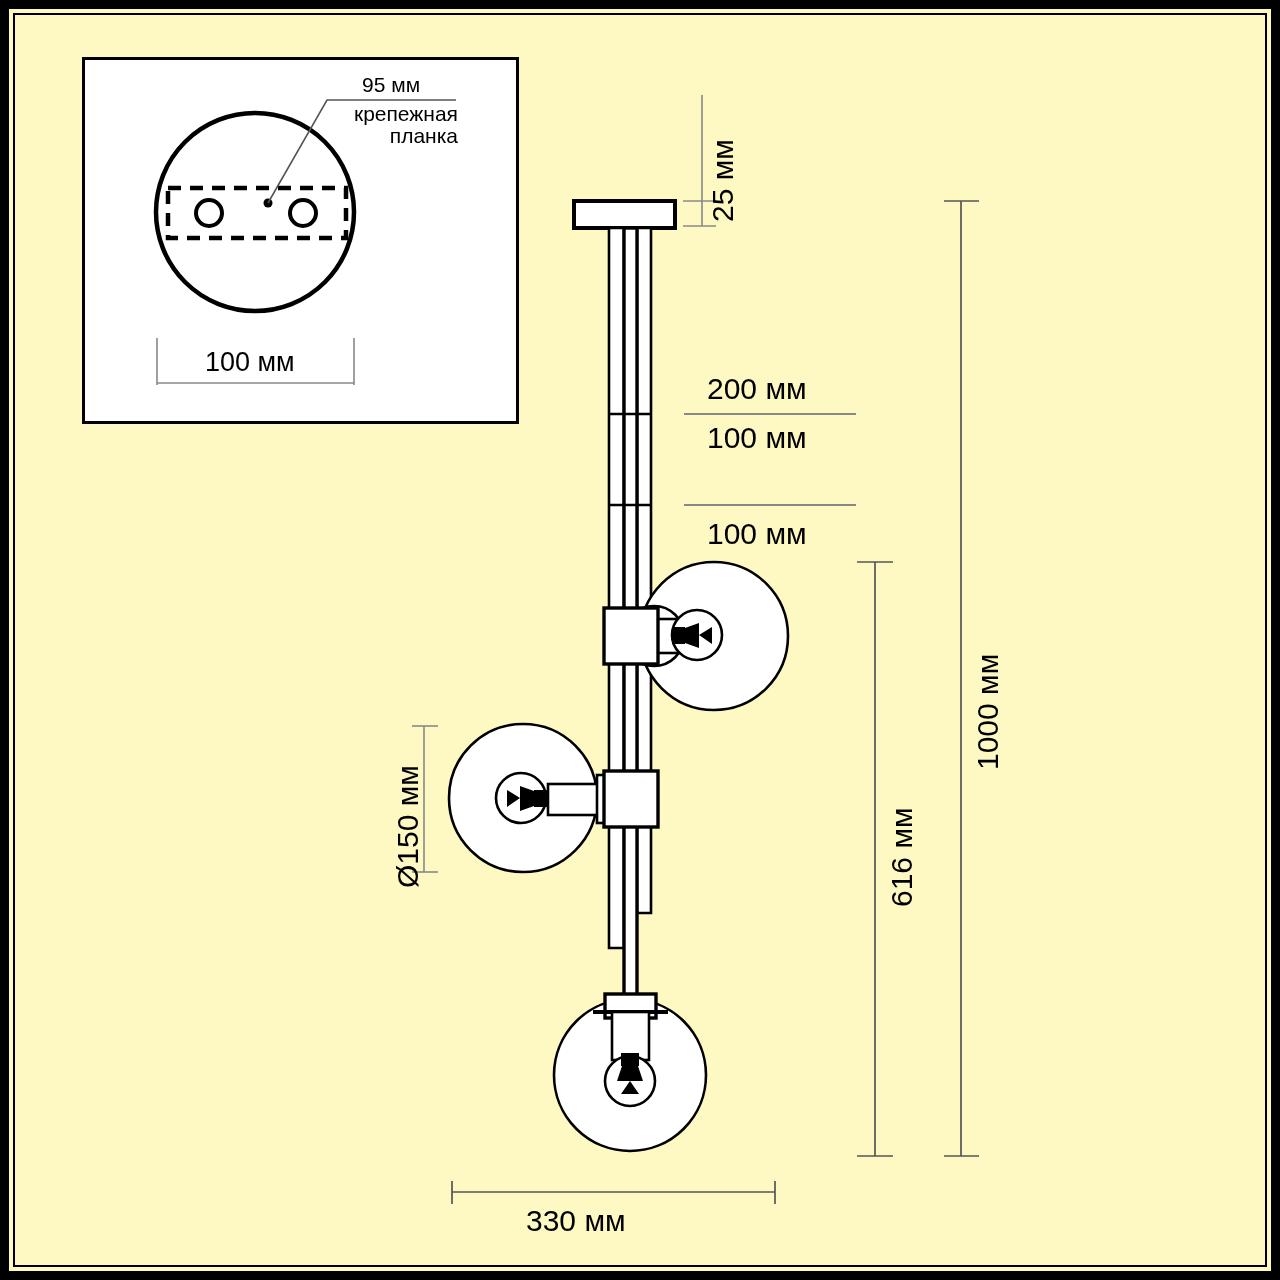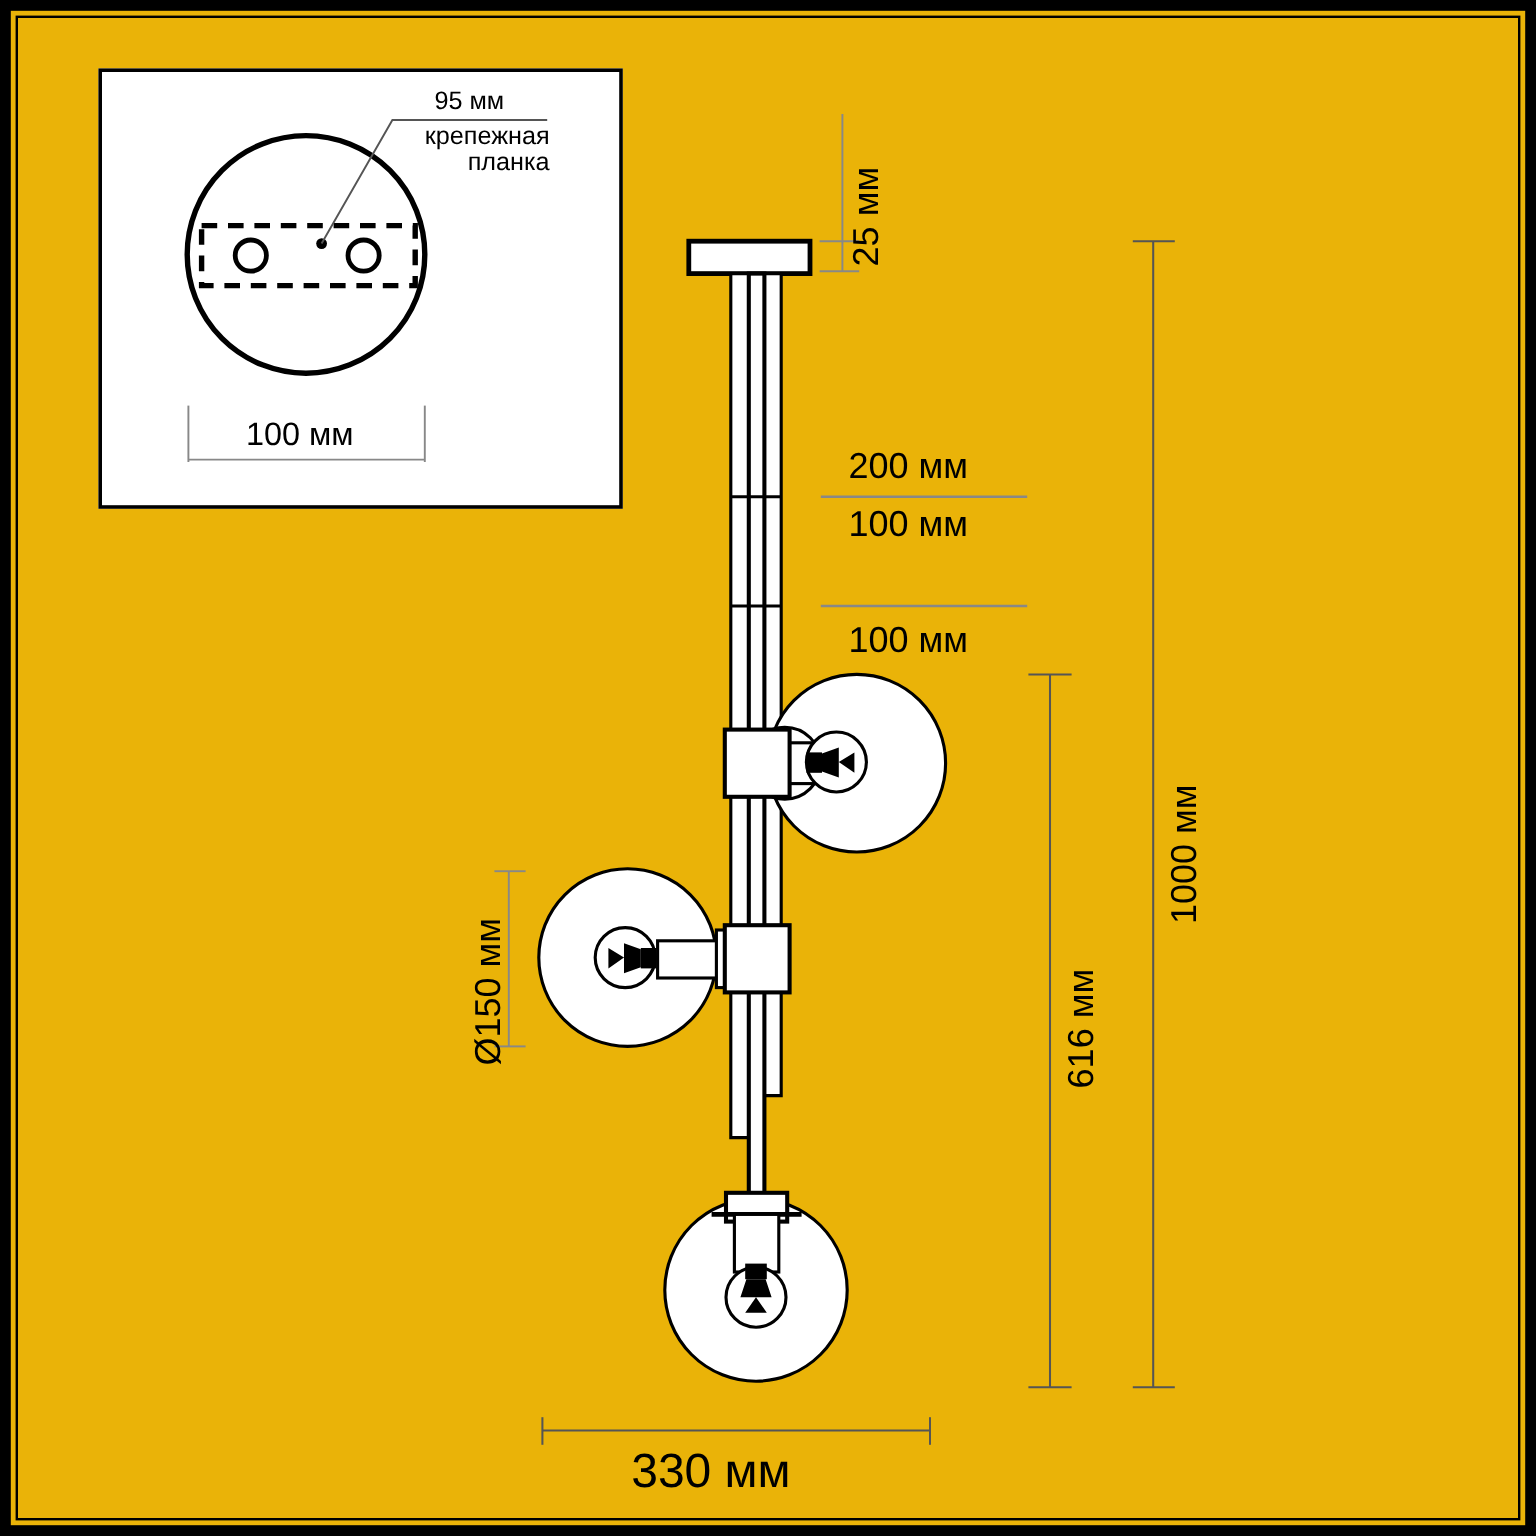"95 мм" #page { background: #eab308 -> #fef9c3 }
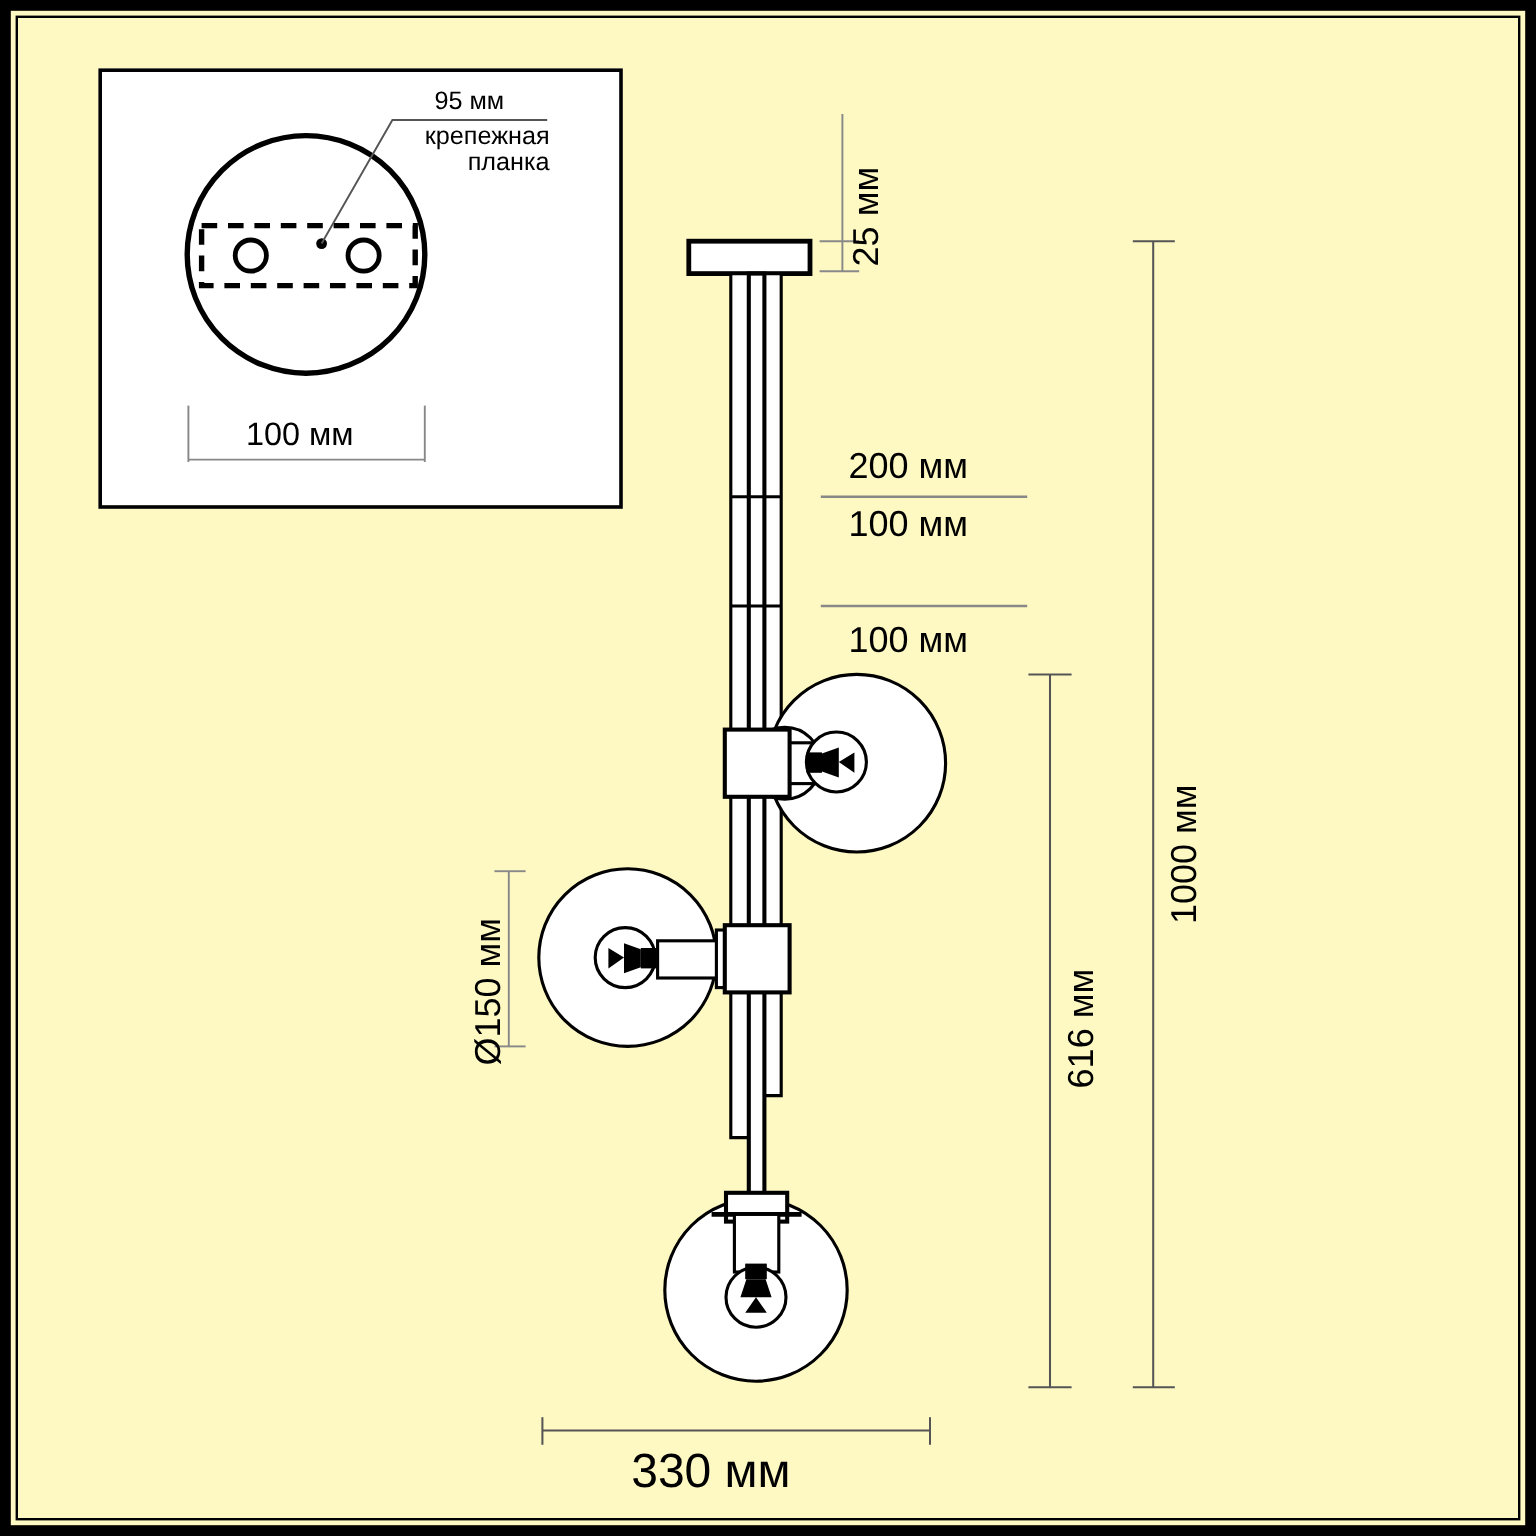"330 мм" .lbl-330 { font-size: 40px -> 30px }
